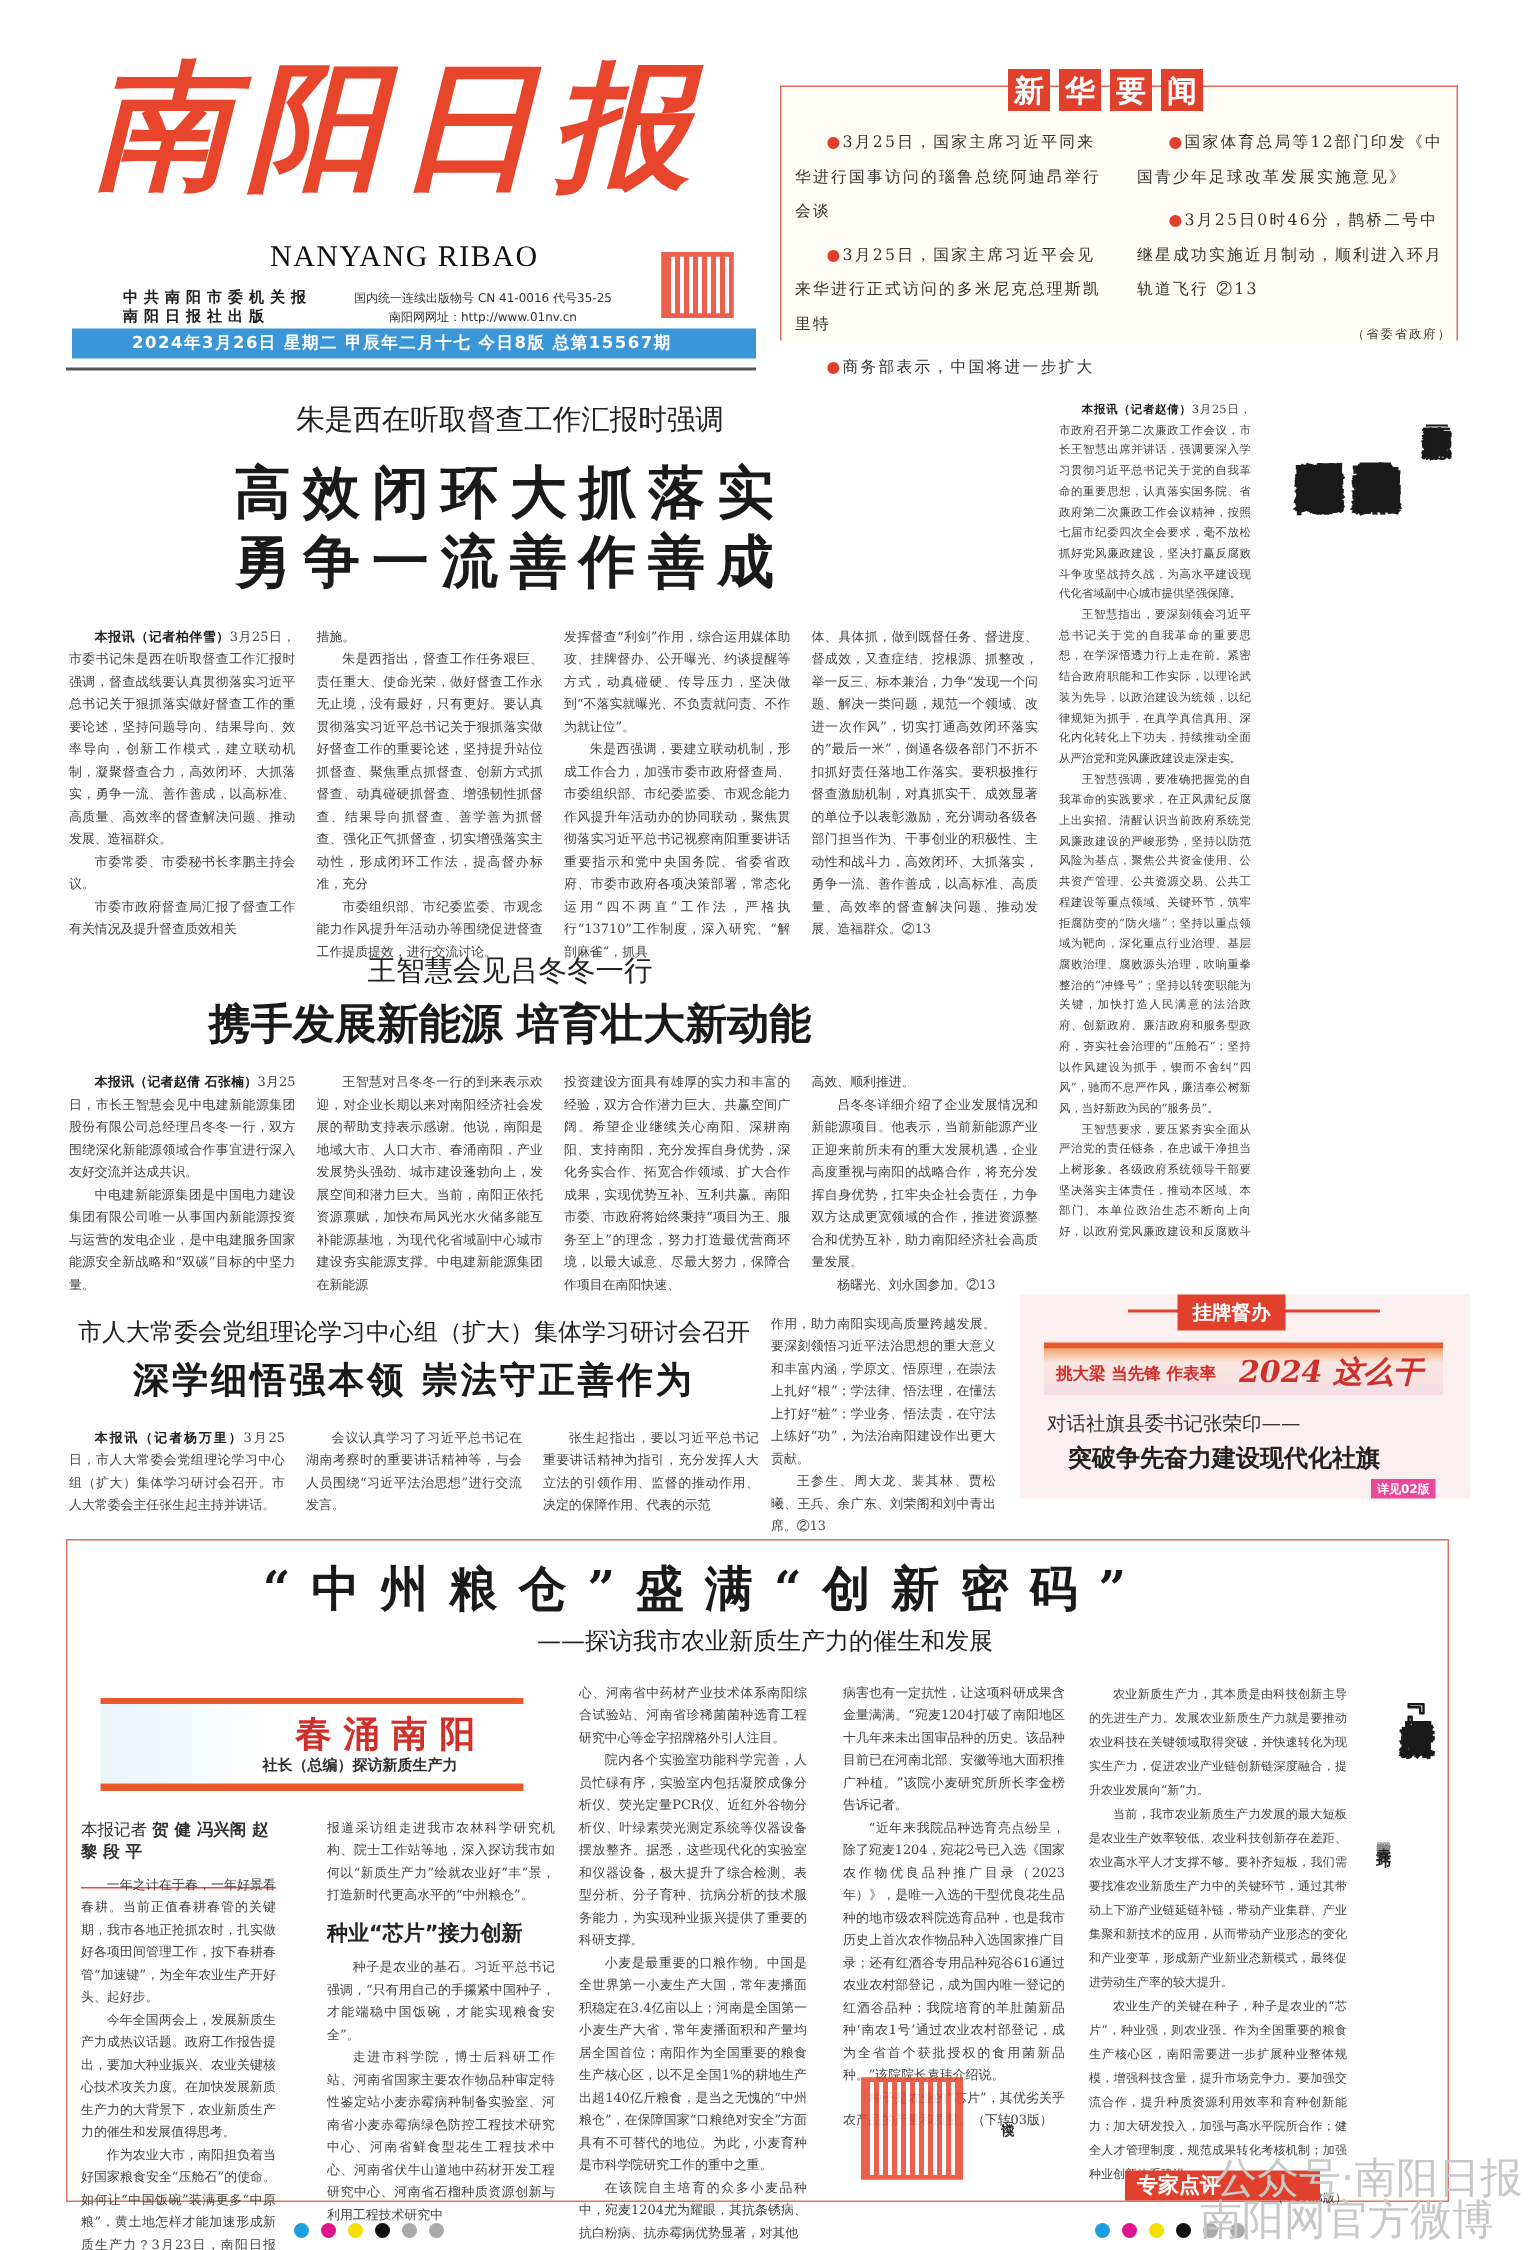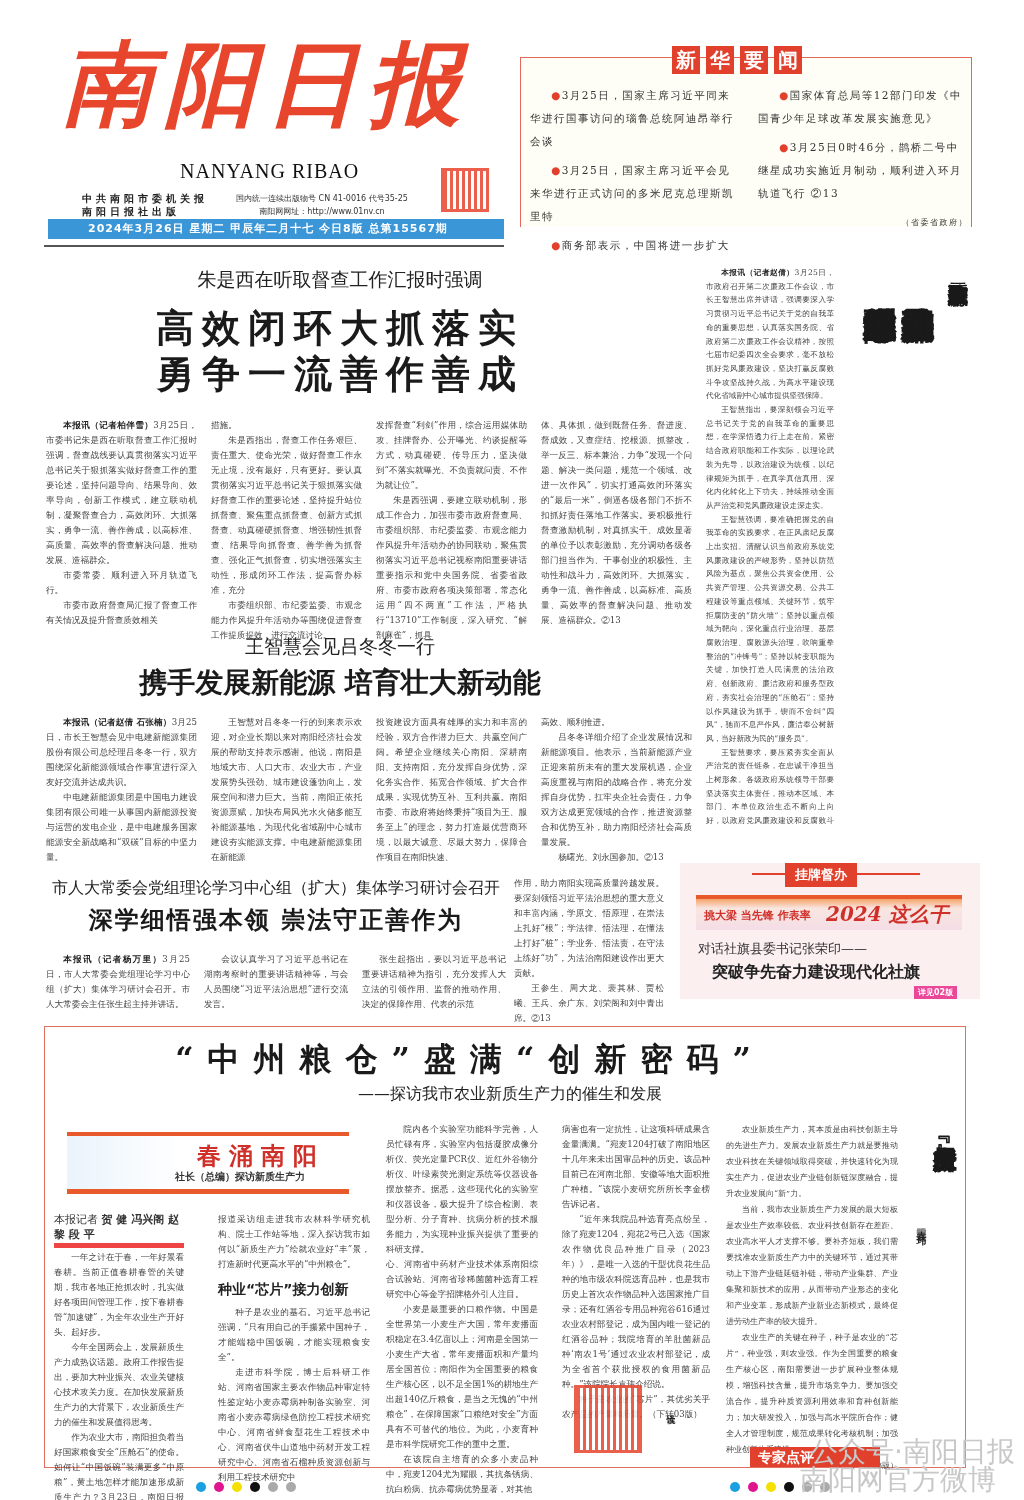"市委常委、顺利进入环月轨道飞行。" p { text: 顺利进入环月轨道飞行 -> 市委秘书长李鹏主持会议 }
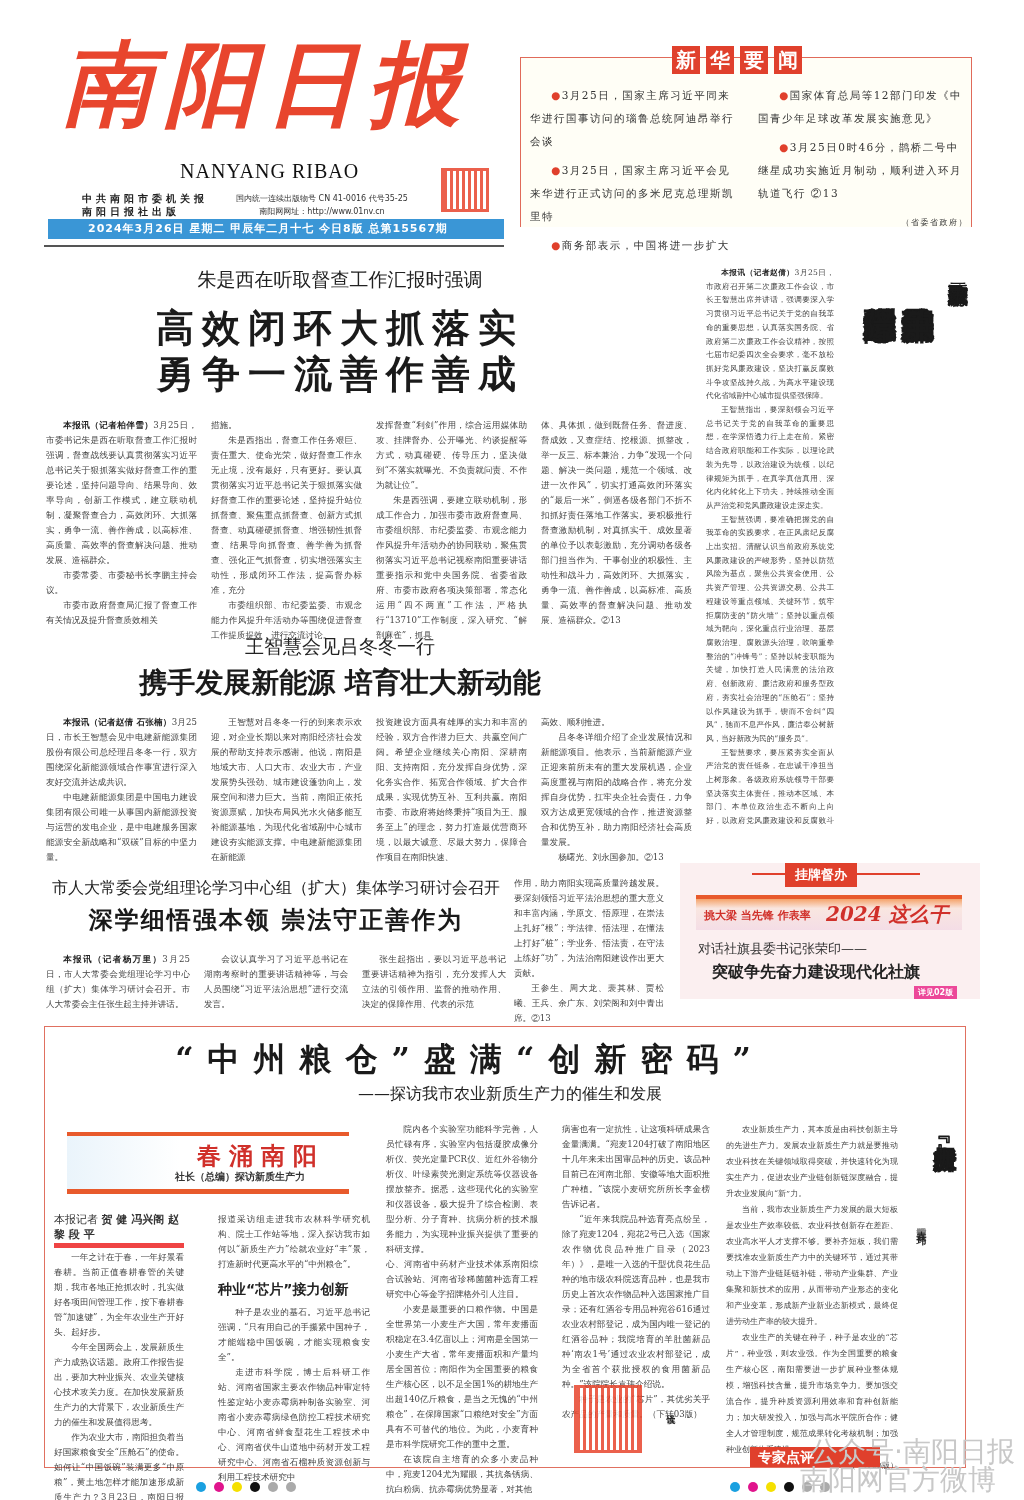"王智慧对吕冬冬一行的到来表示欢迎，对企业长期以来对南阳经济社会发展的帮助支持表示" p { text: 农业大市 -> 春涌南阳 }
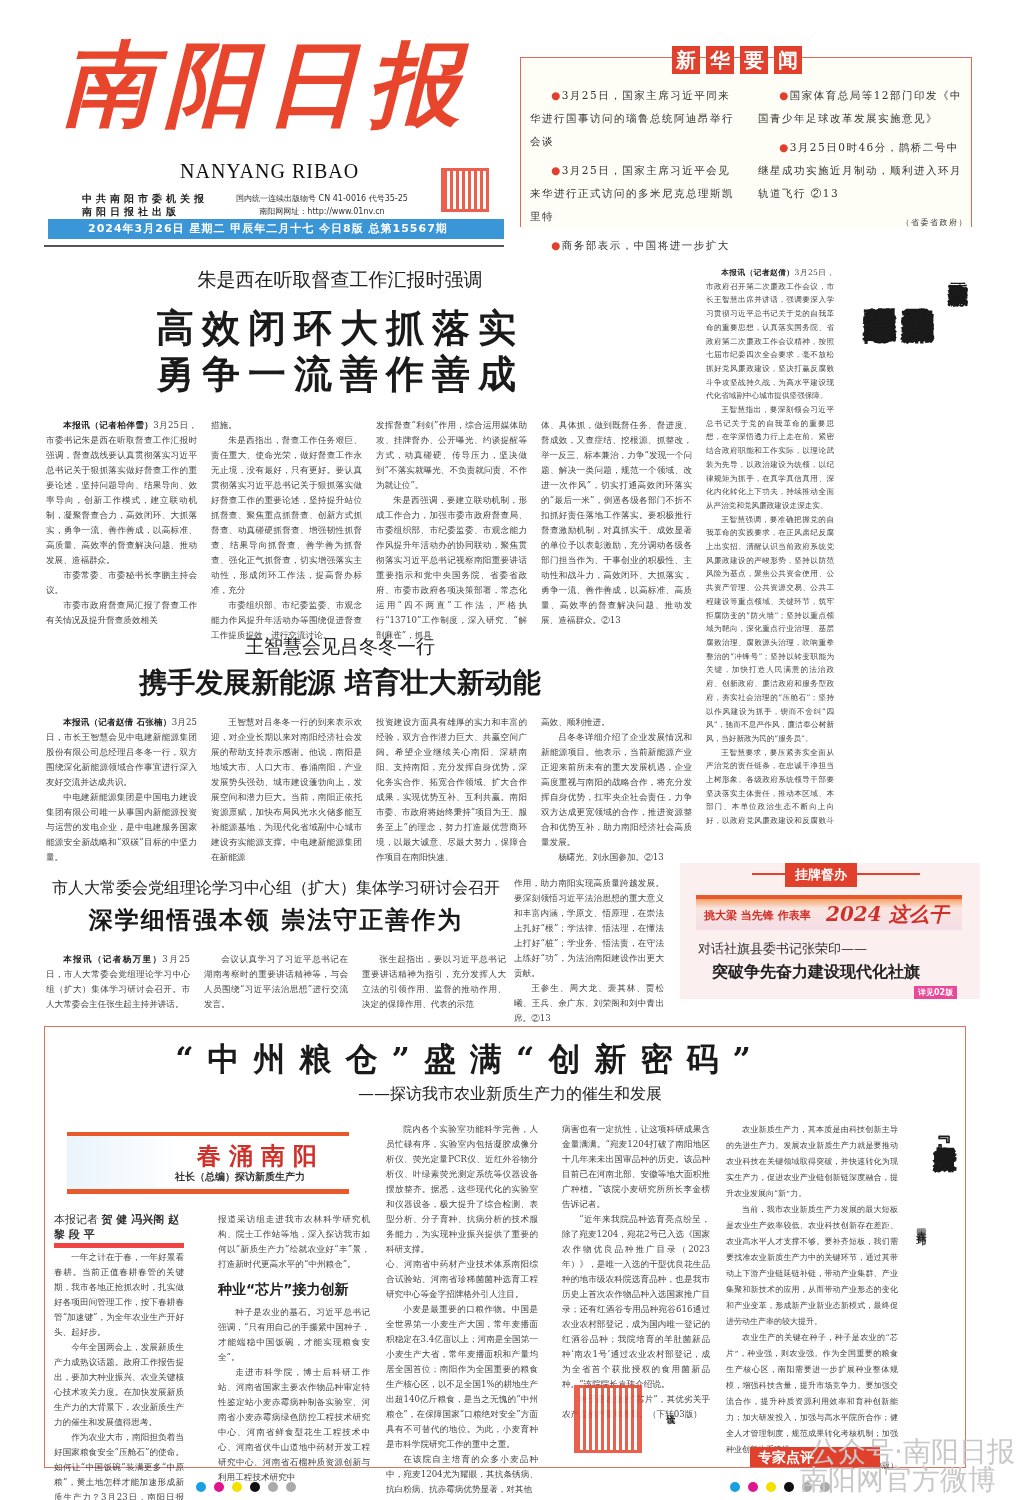"院内各个实验室功能科学完善，人员忙碌有序，实验室内包括凝胶成像分析仪、荧光定量P" p { order: before "心、河南省中药材产业技术体系南阳综合试验站、河南省珍稀菌菌种选育工程研究中心等金" -> after "心、河南省中药材产业技术体系南阳综合试验站、河南省珍稀菌菌种选育工程研究中心等金" }
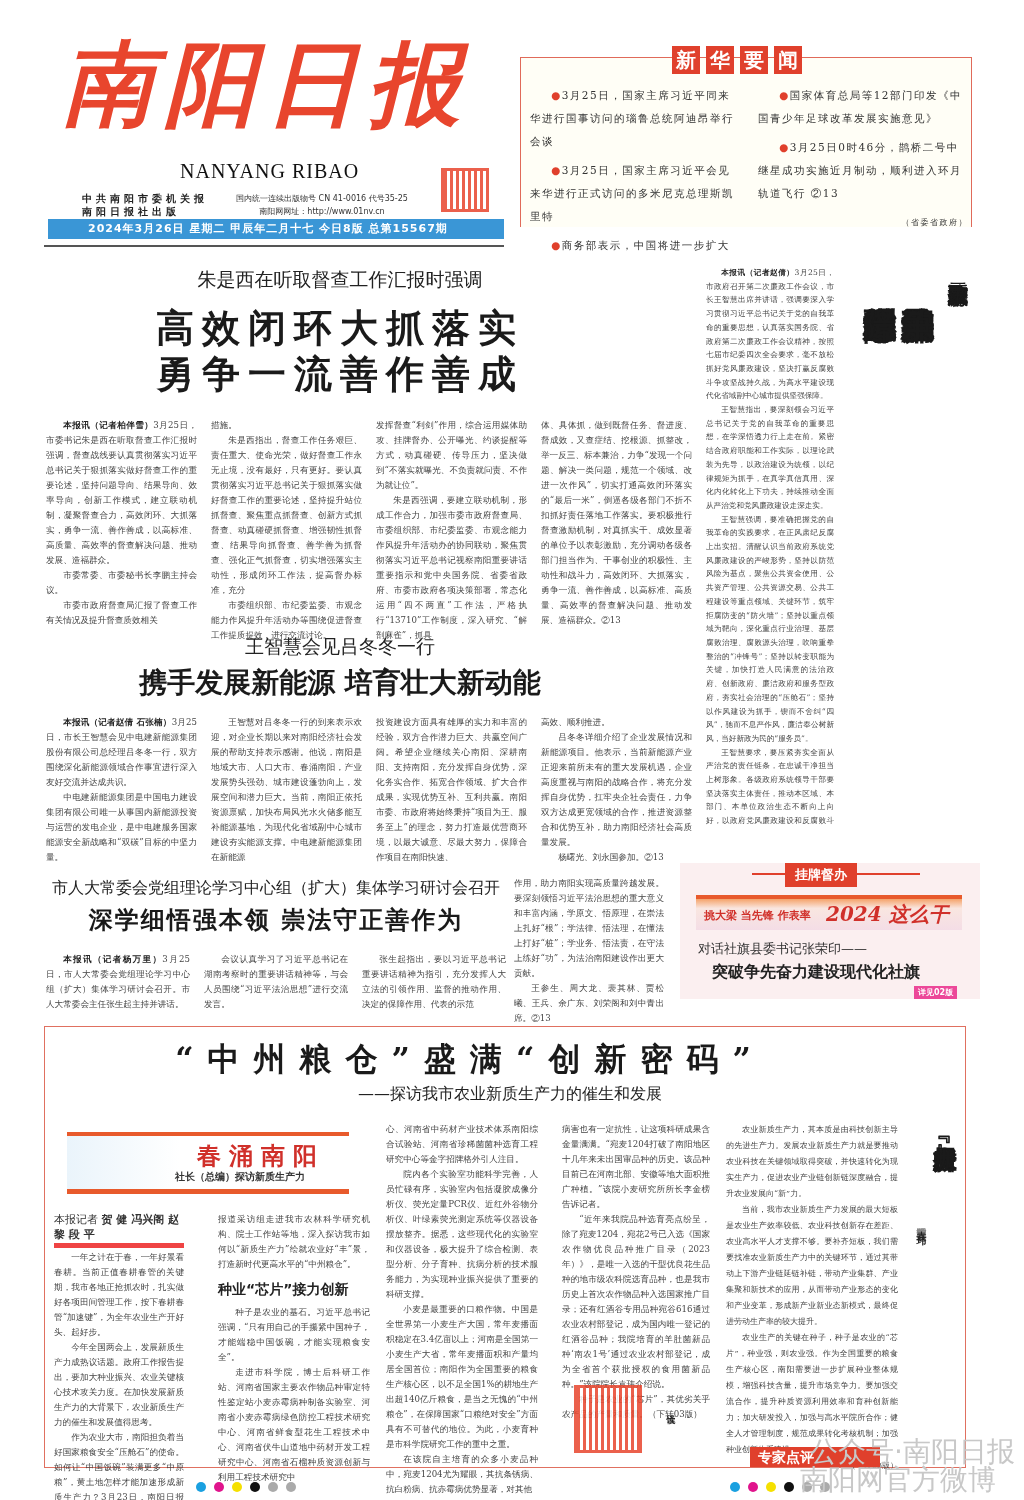"本报记者 贺 健 冯兴阁 赵" div.abs { border-bottom: 5px solid #ef4444 -> 1px solid #ef4444; padding-bottom: 1px -> 16px }
